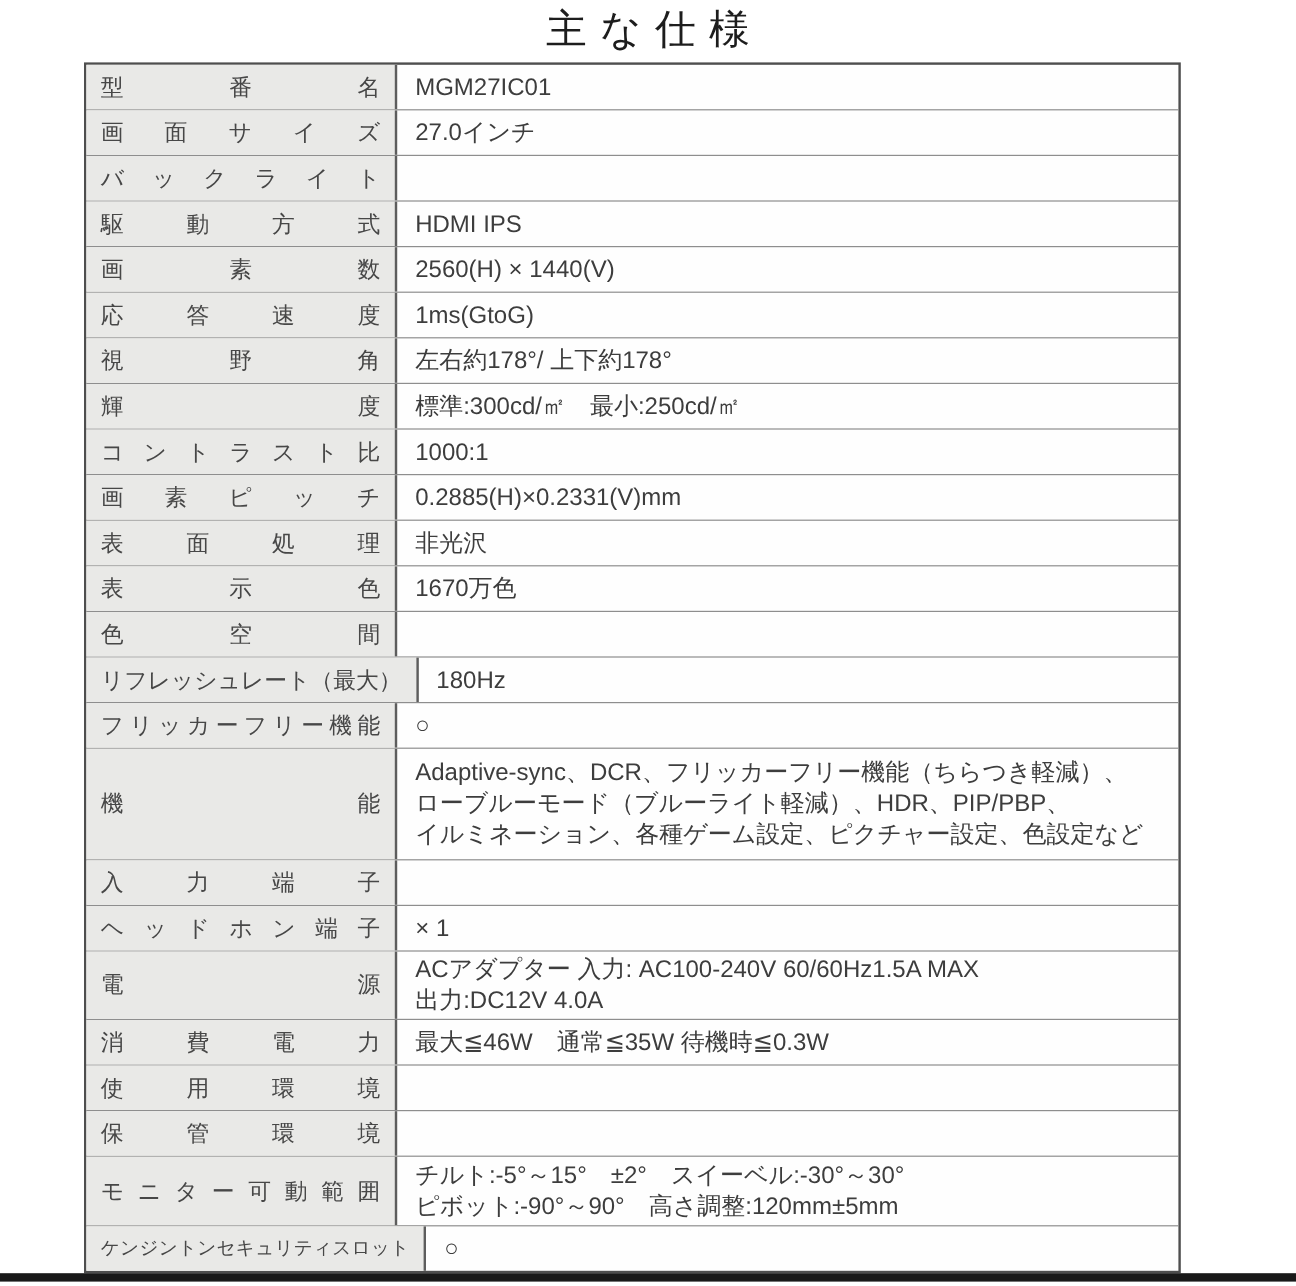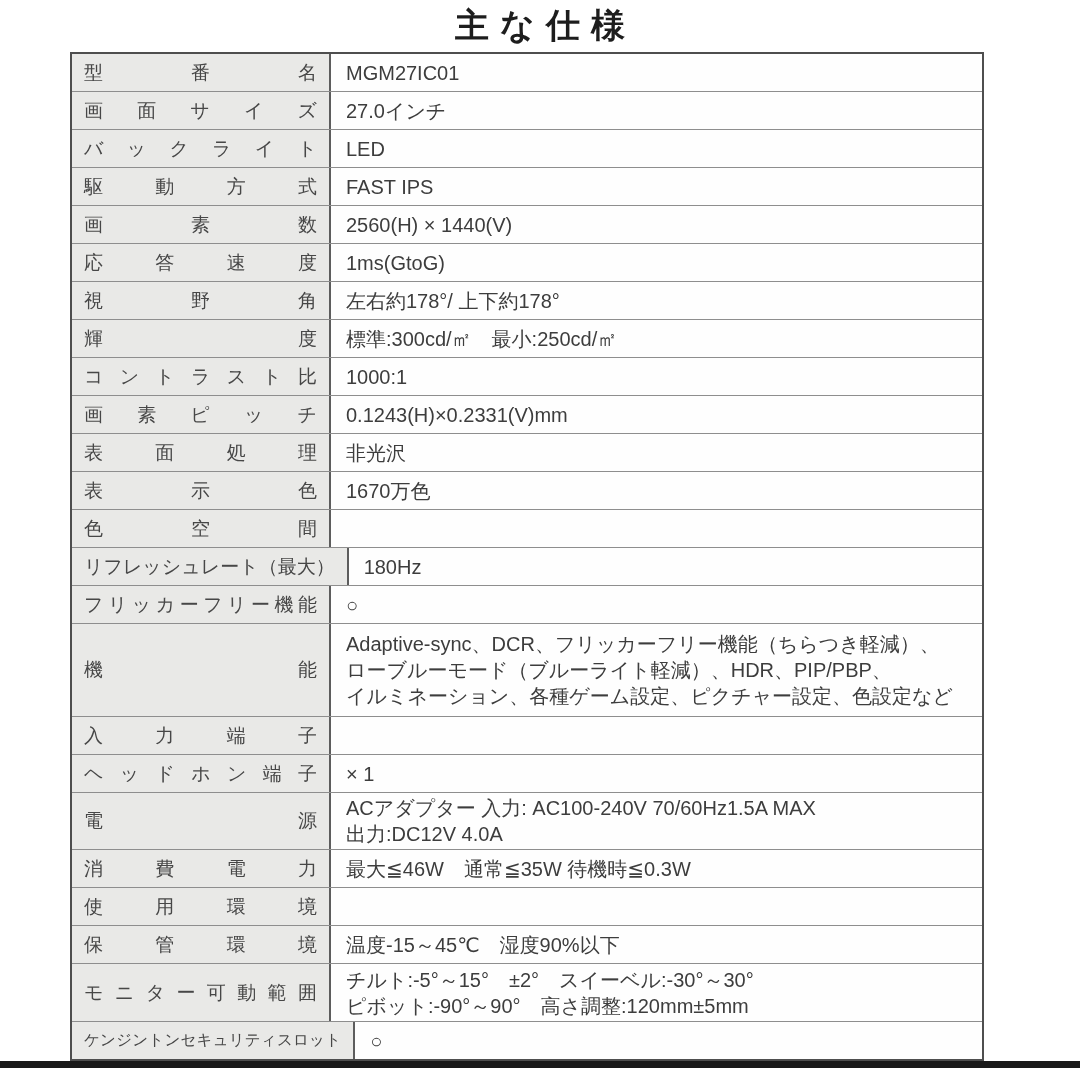"主な仕様" .page-title { font-weight: bold -> normal }
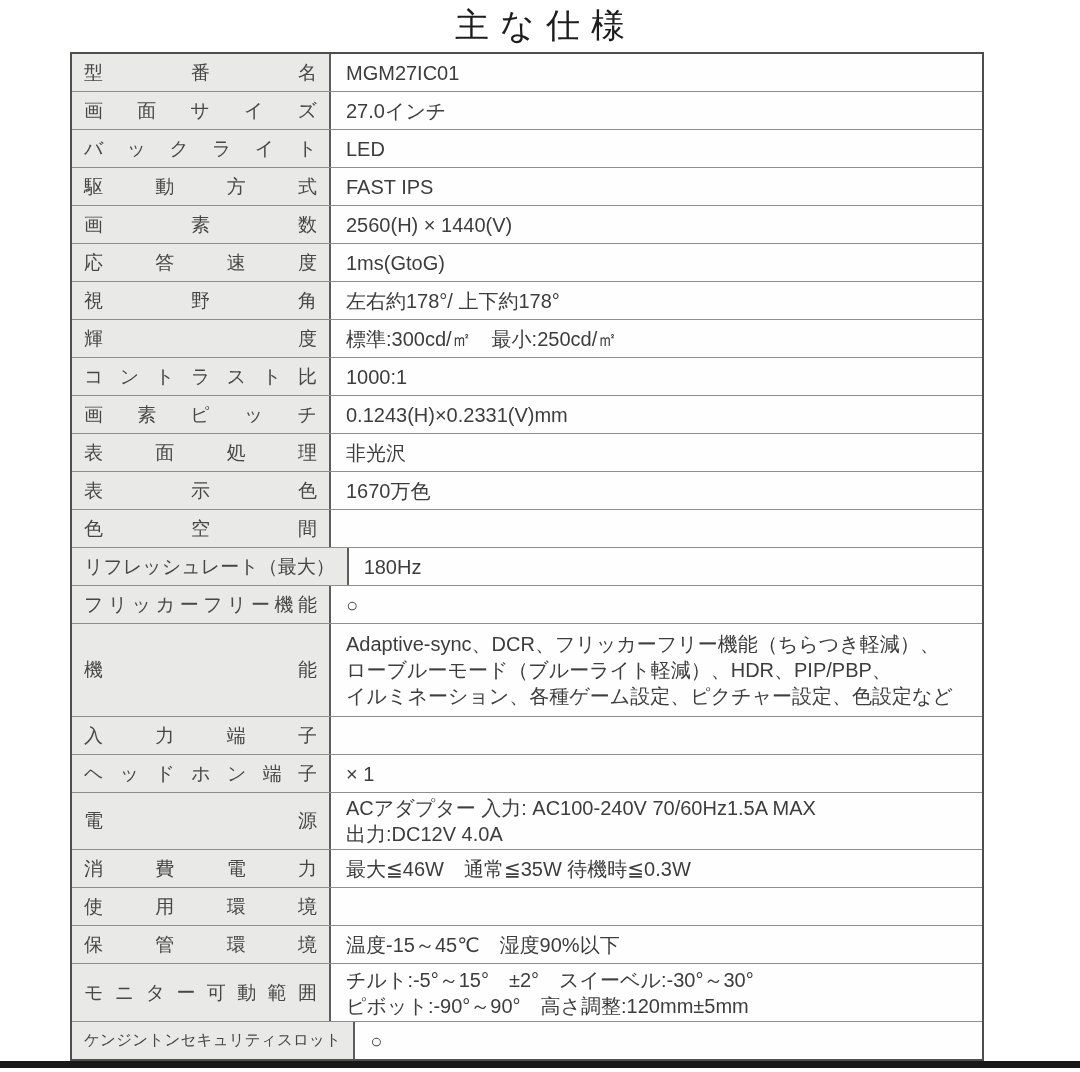"LED" div.cell-value { html: <div>LED</div> -> none }
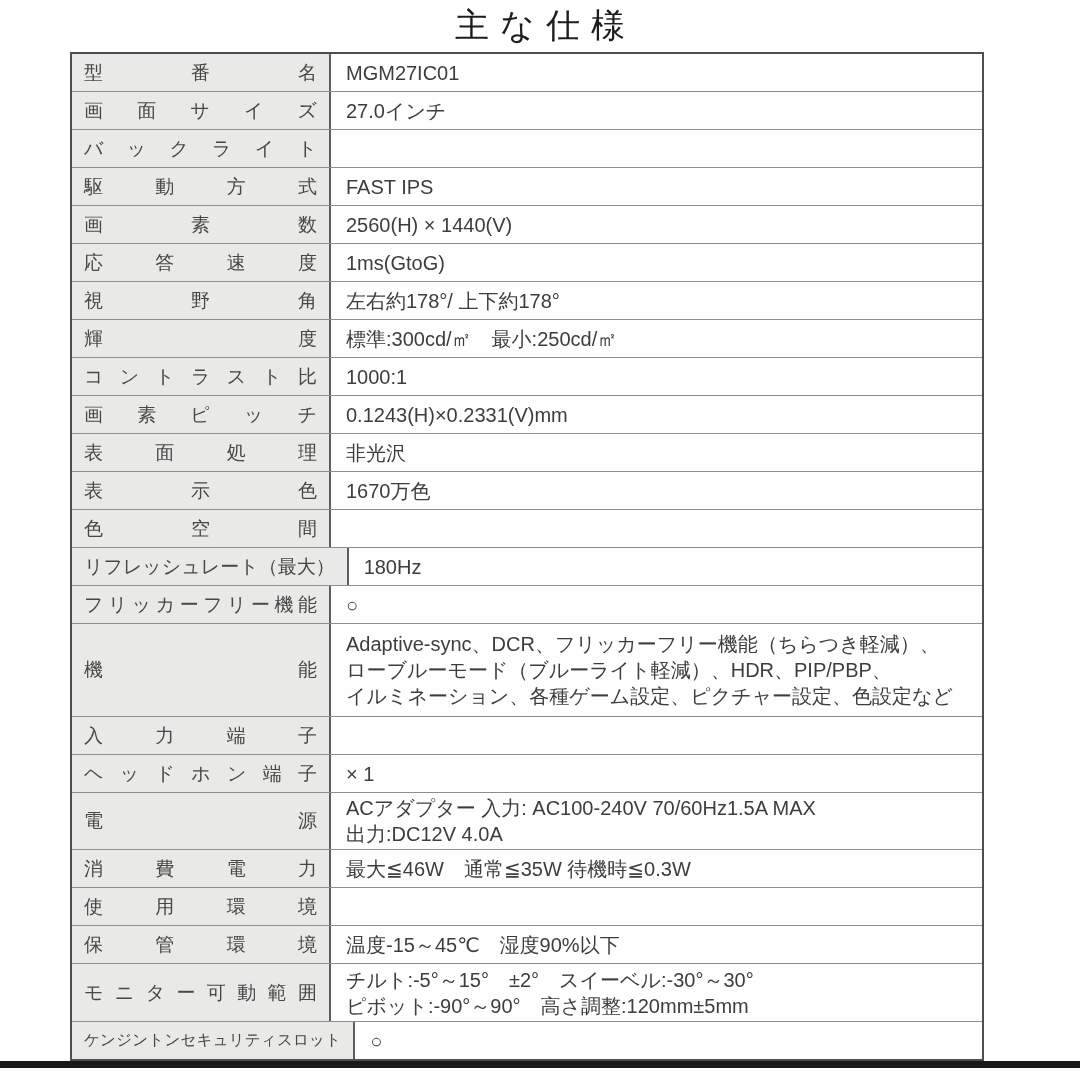"FAST IPS" div.cell-value { text: FAST -> HDMI }
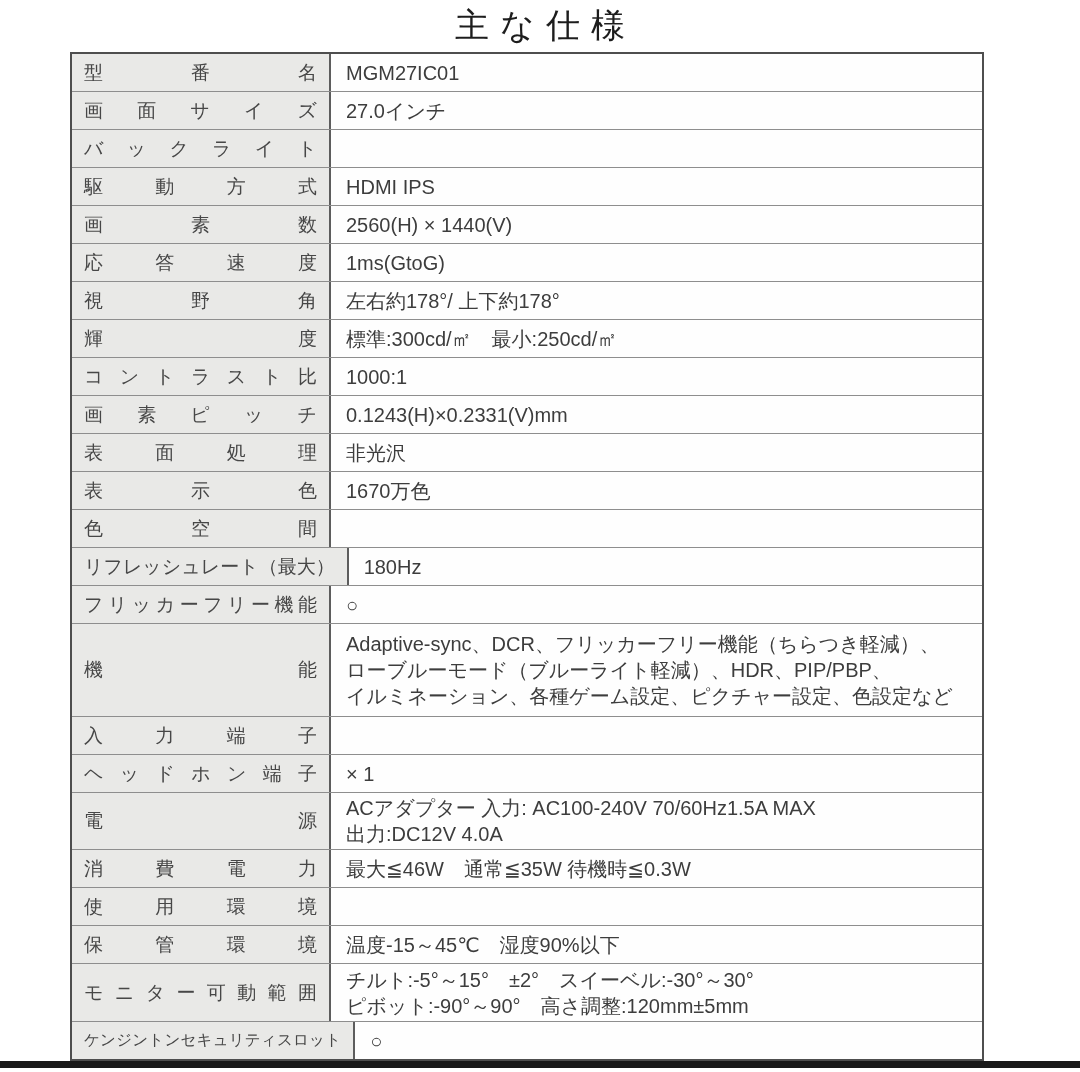"0.1243(H)×0.2331(V)mm" div.cell-value { text: 0.1243 -> 0.2885 }
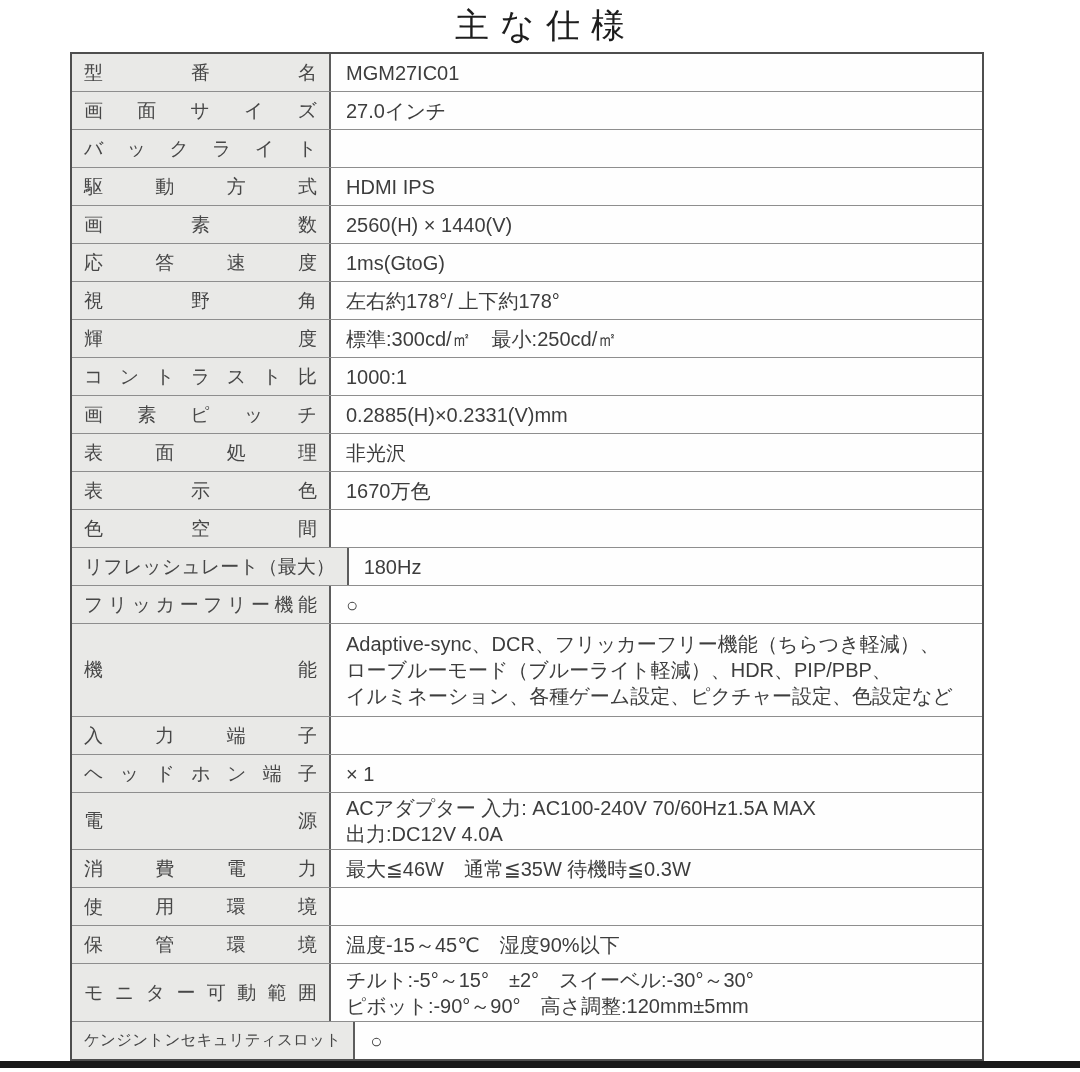"ACアダプター 入力: AC100-240V 70/60Hz1.5A MAX" div.cell-value { text: 70/60Hz1.5A -> 60/60Hz1.5A }
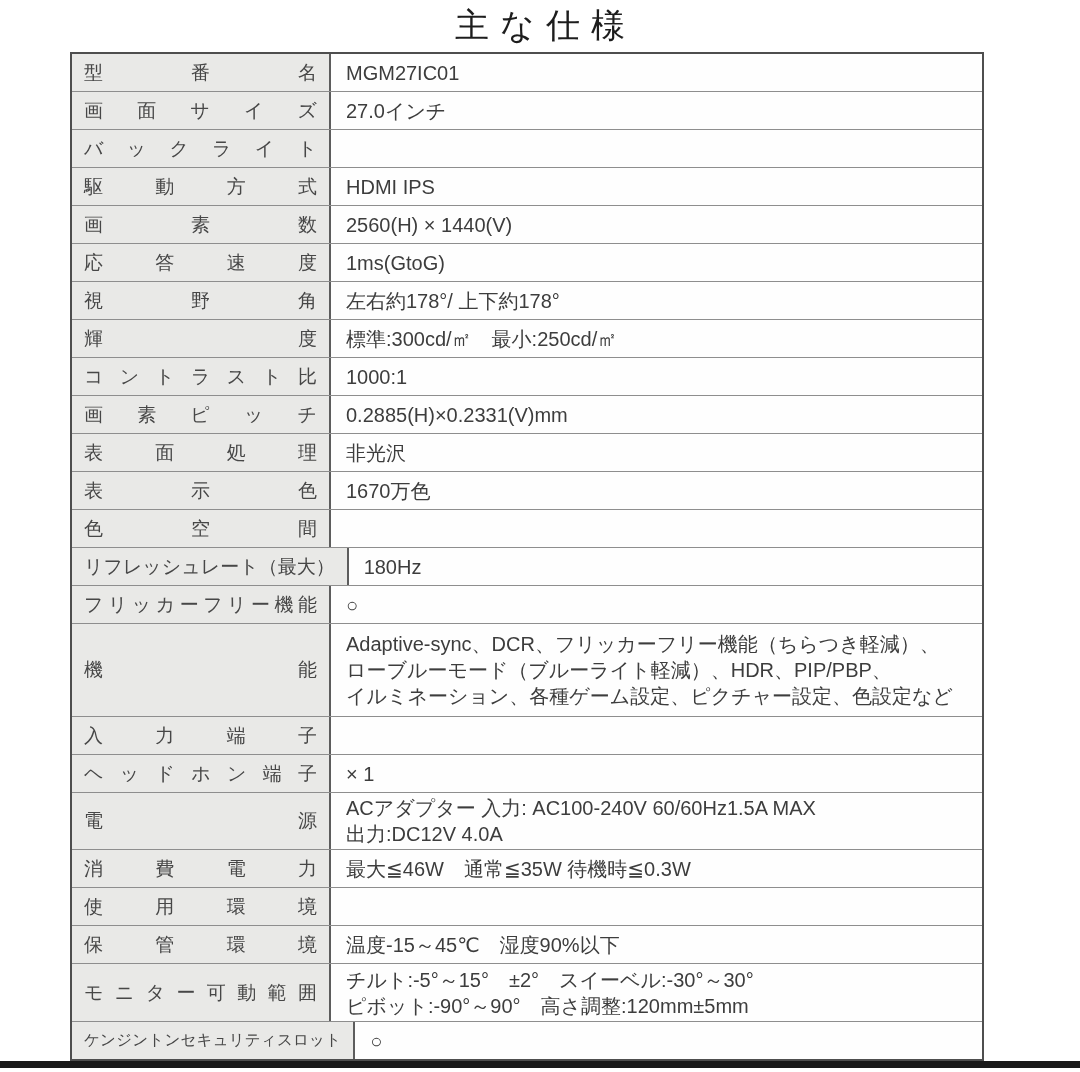"温度-15～45℃ 湿度90%以下" div.cell-value { html: <div>温度-15～45℃ 湿度90%以下</div> -> none }
